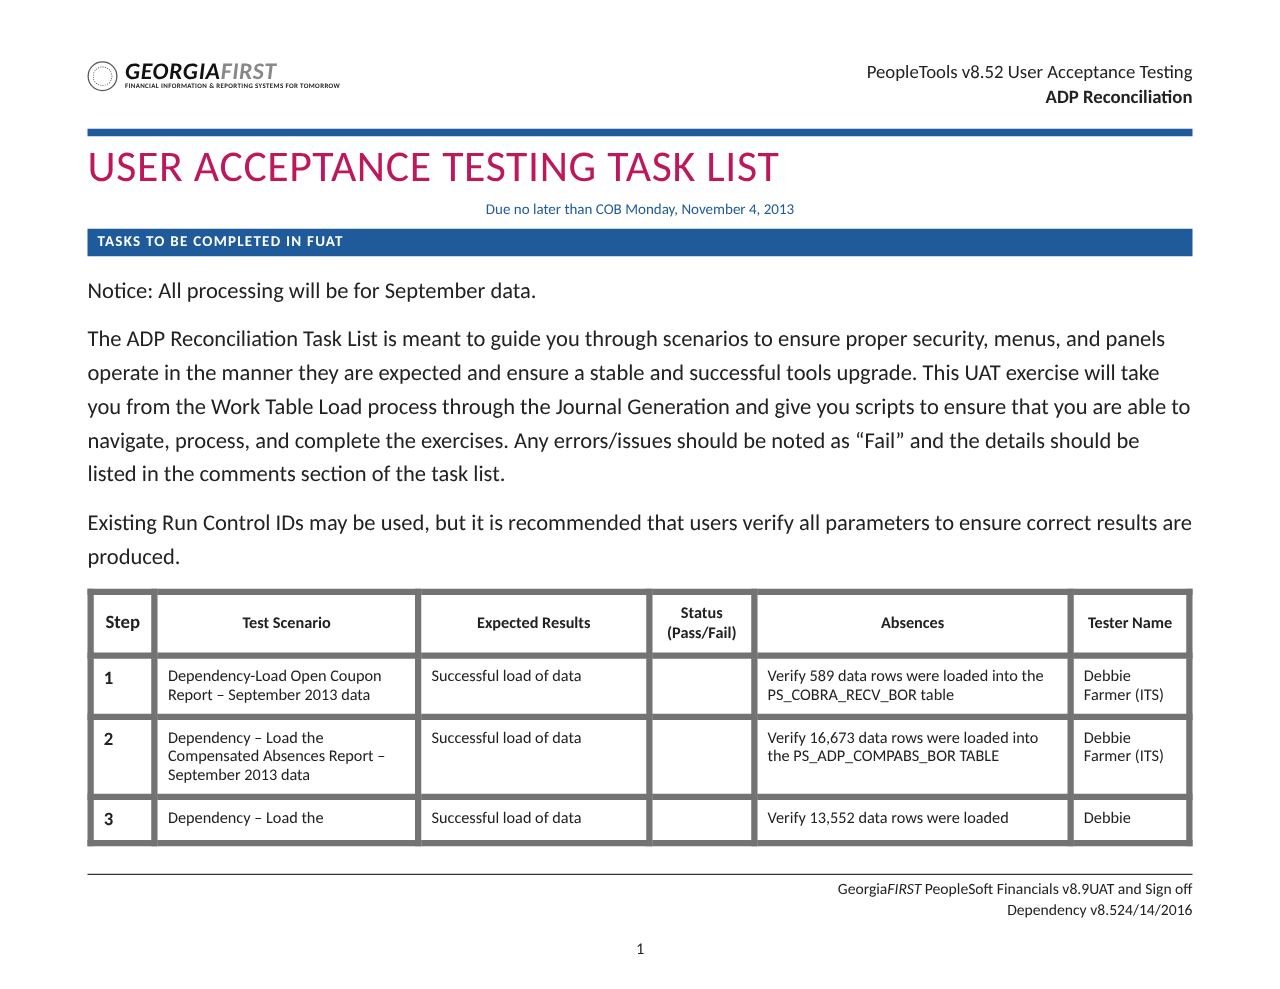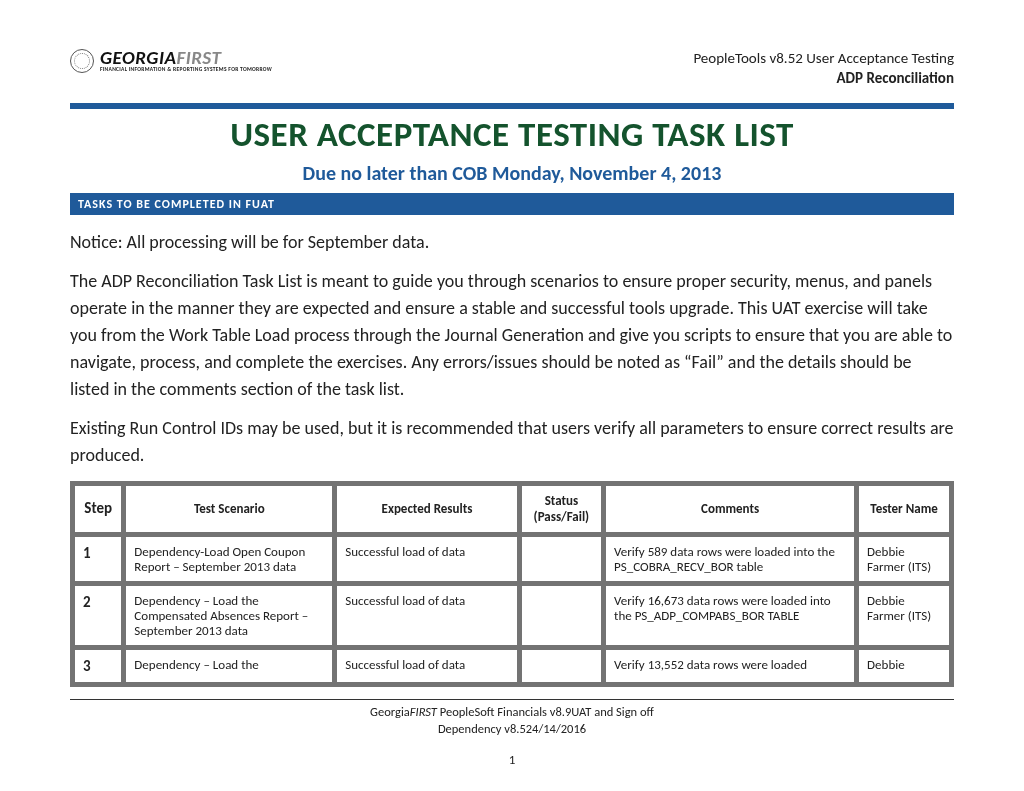"USER ACCEPTANCE TESTING TASK LIST" .doc-title { color: #14532d -> #be185d; font-weight: 700 -> 400; text-align: center -> left }
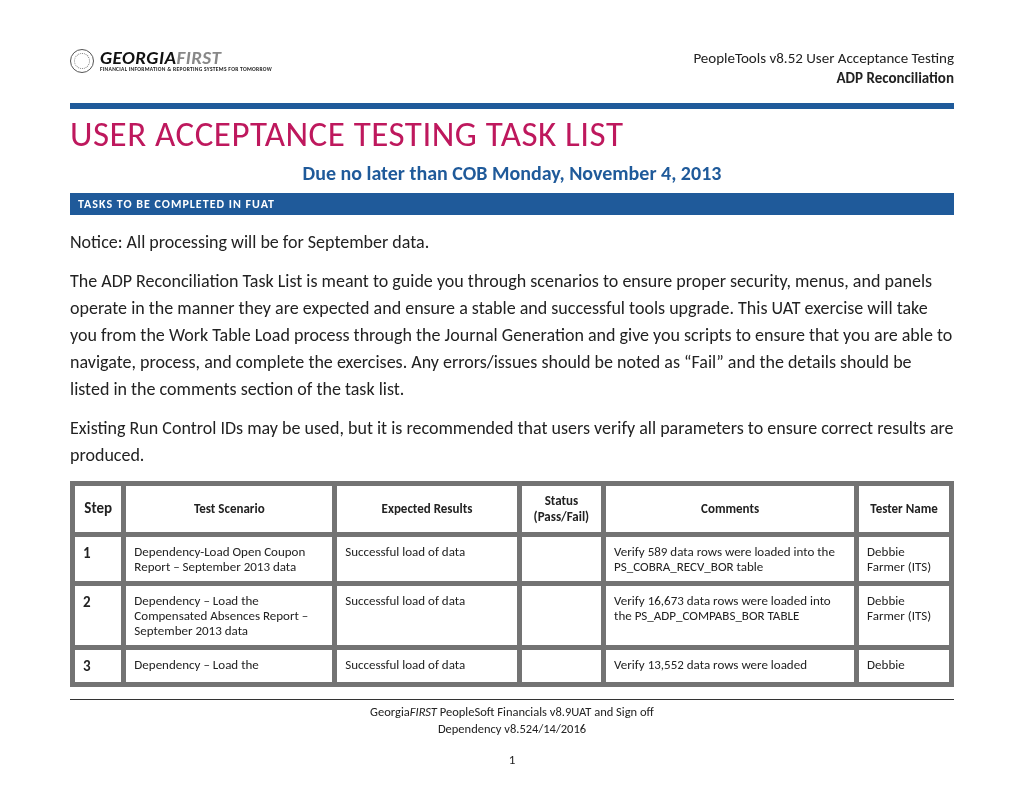"Due no later than COB" .due { font-size: 20px -> 12px; font-weight: 700 -> 400 }
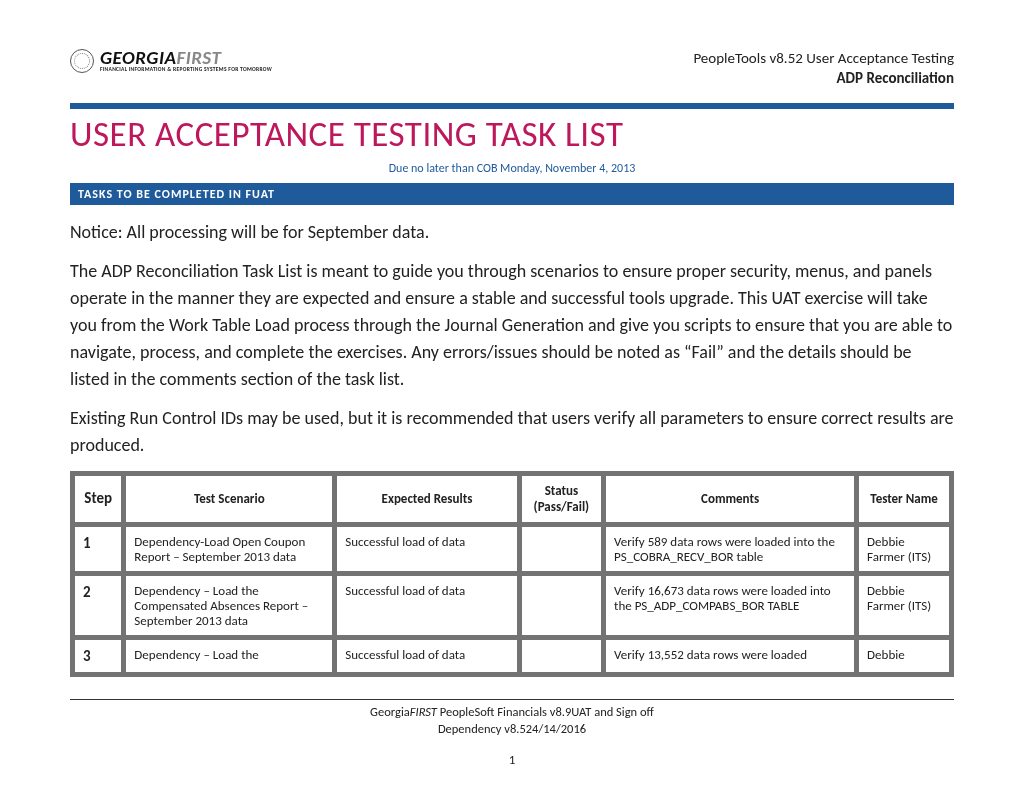"Comments" th.col-com { text: Comments -> Absences }
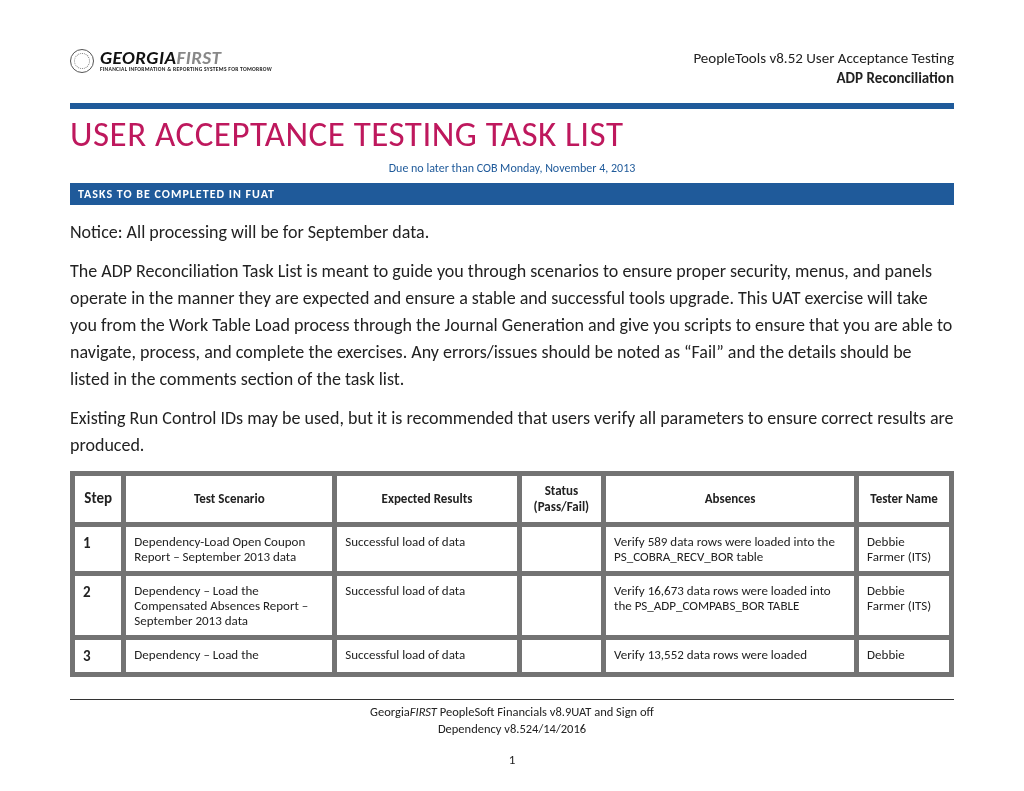"GeorgiaFIRST PeopleSoft Financials v8.9" .footer-row { justify-content: center -> flex-end }
